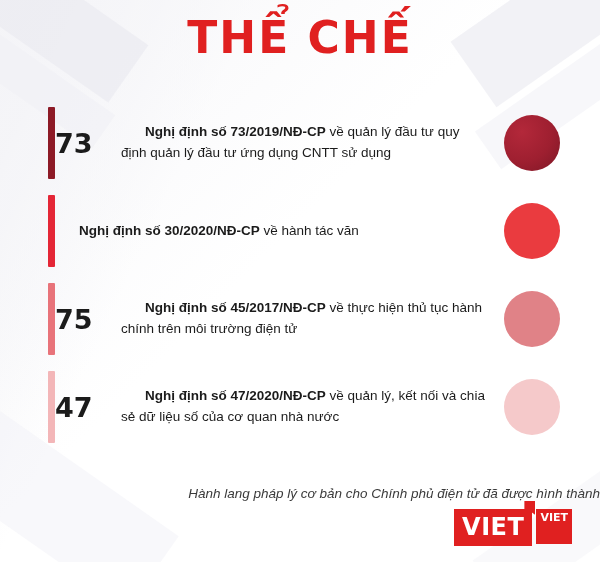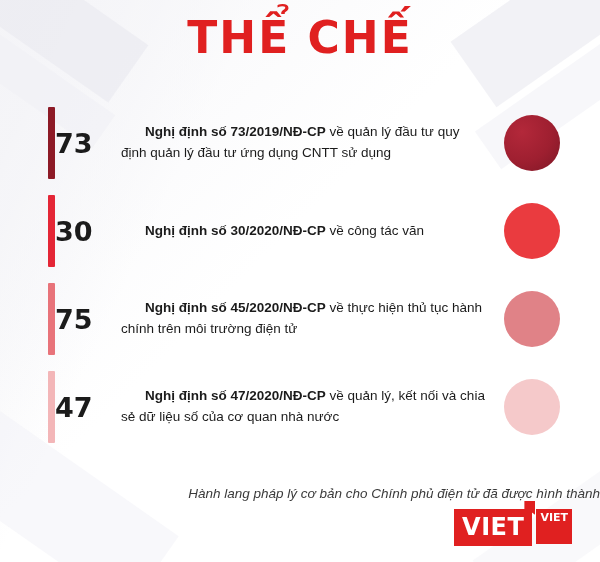"30" div.num { html: <div>30</div> -> none }
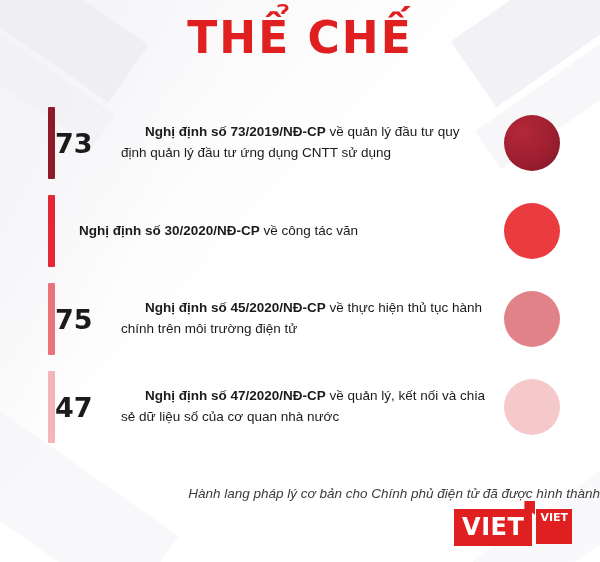"về công tác văn" span { text: công -> hành }
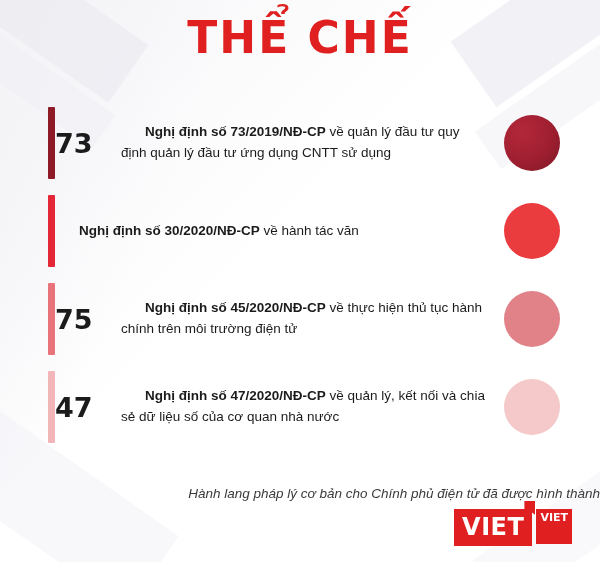"Nghị định số 45/2020/NĐ-CP" b { text: 45/2020/NĐ-CP -> 45/2017/NĐ-CP }
